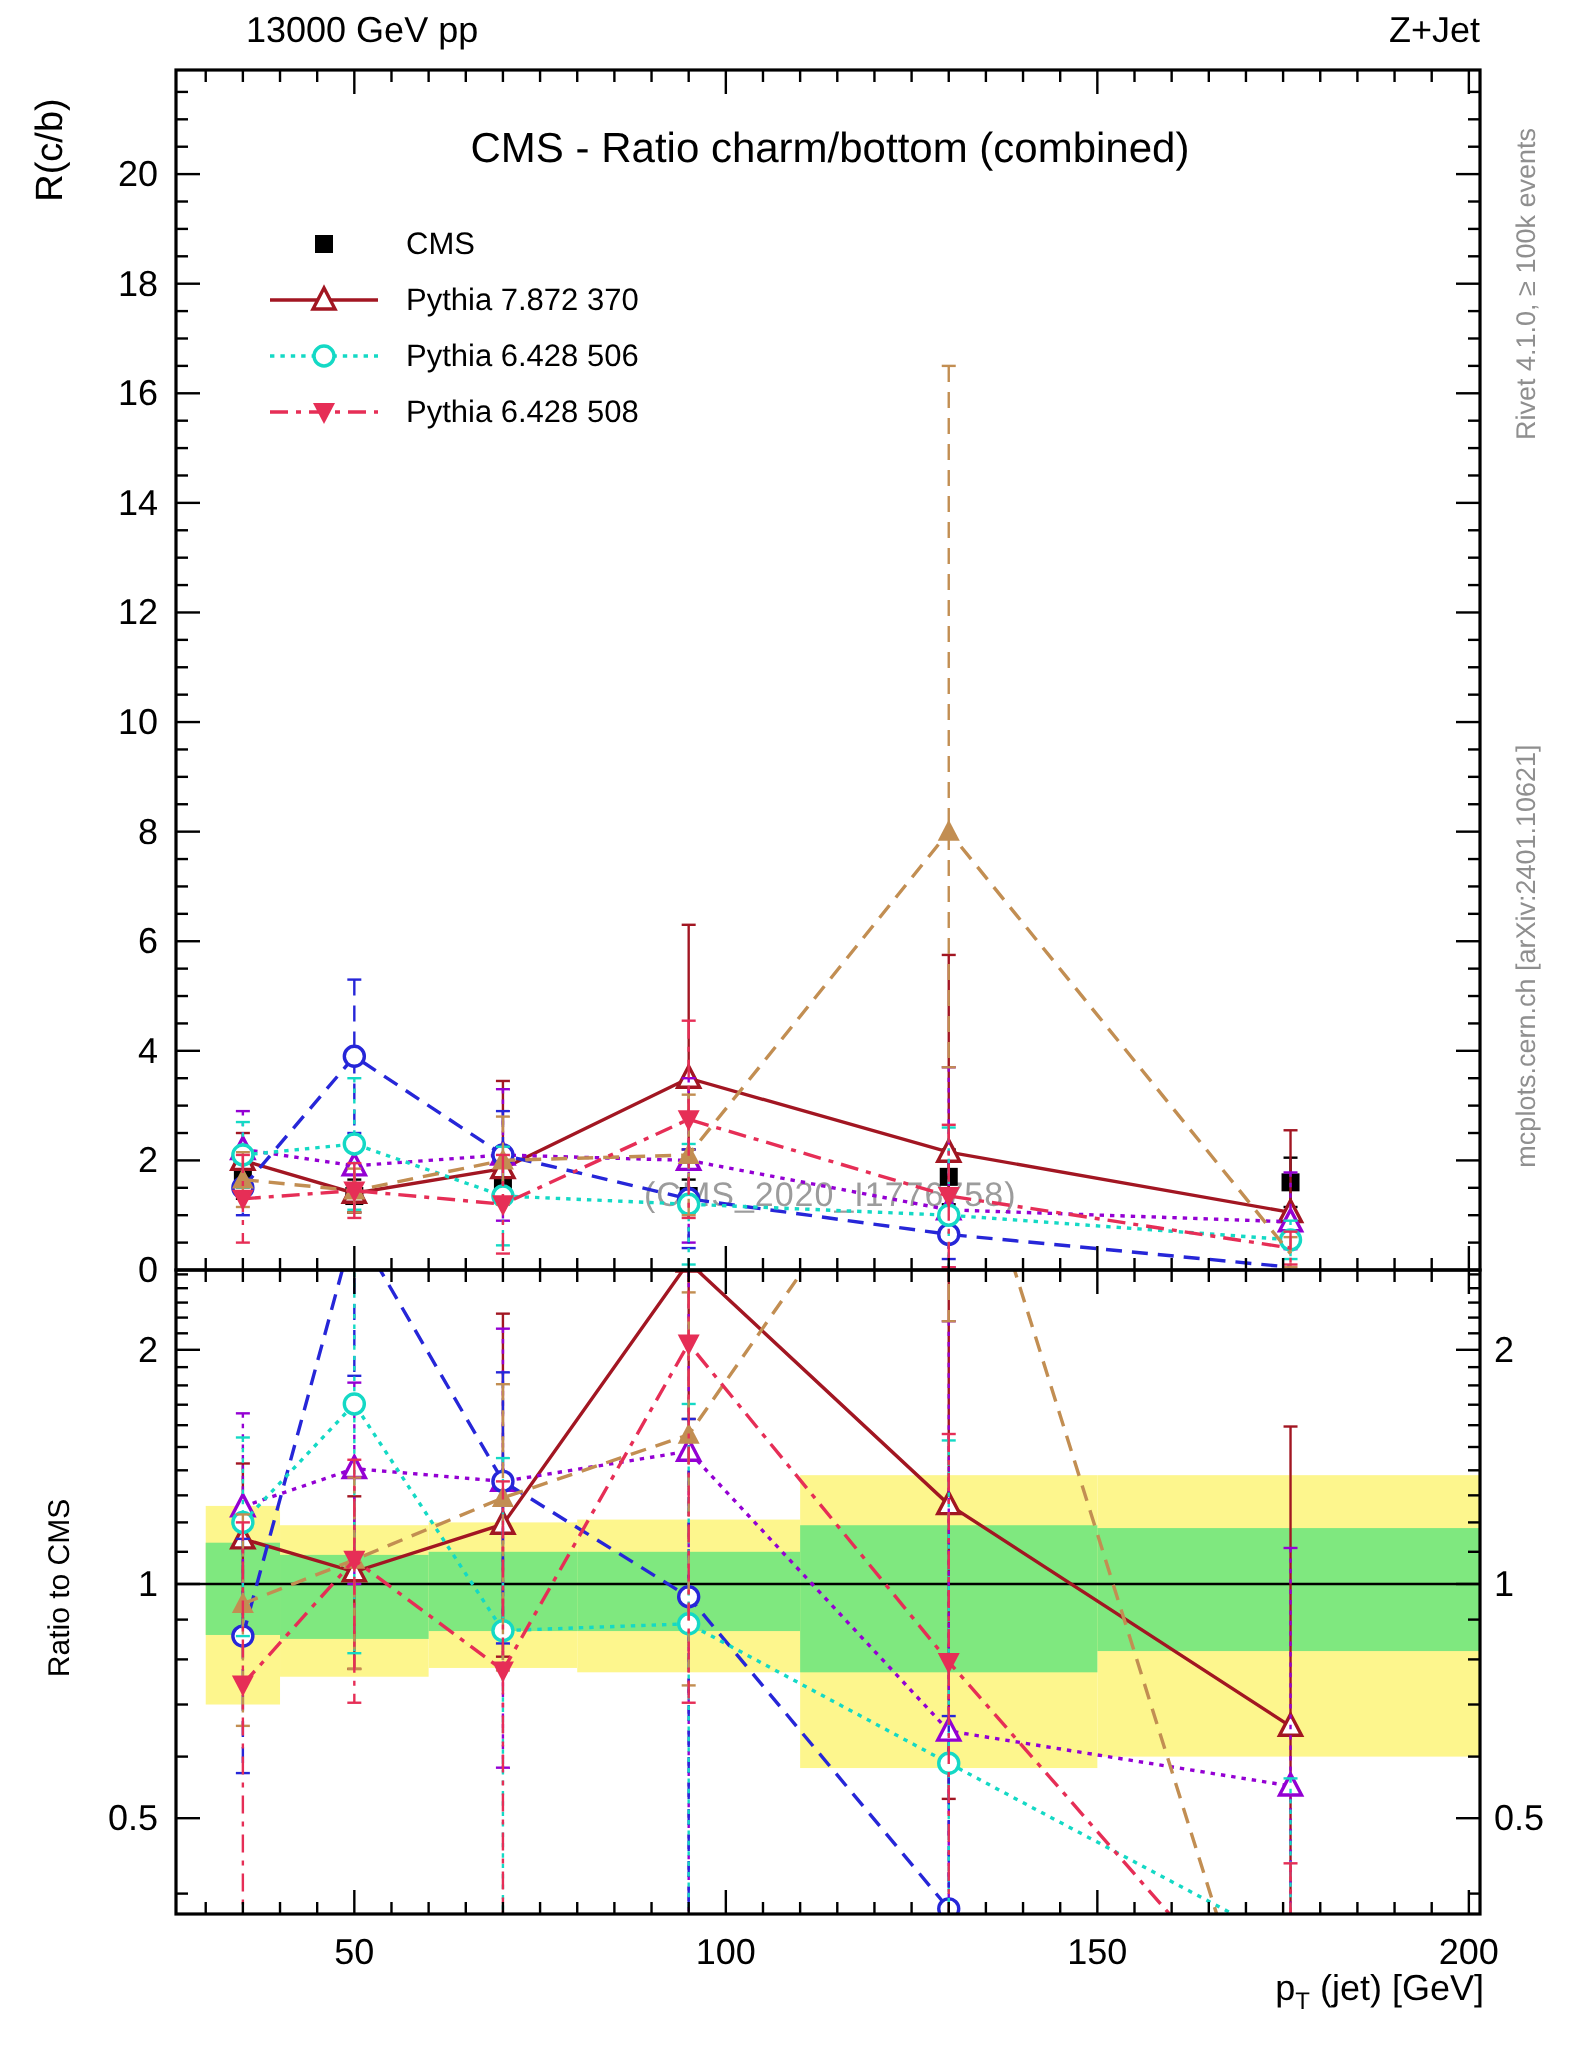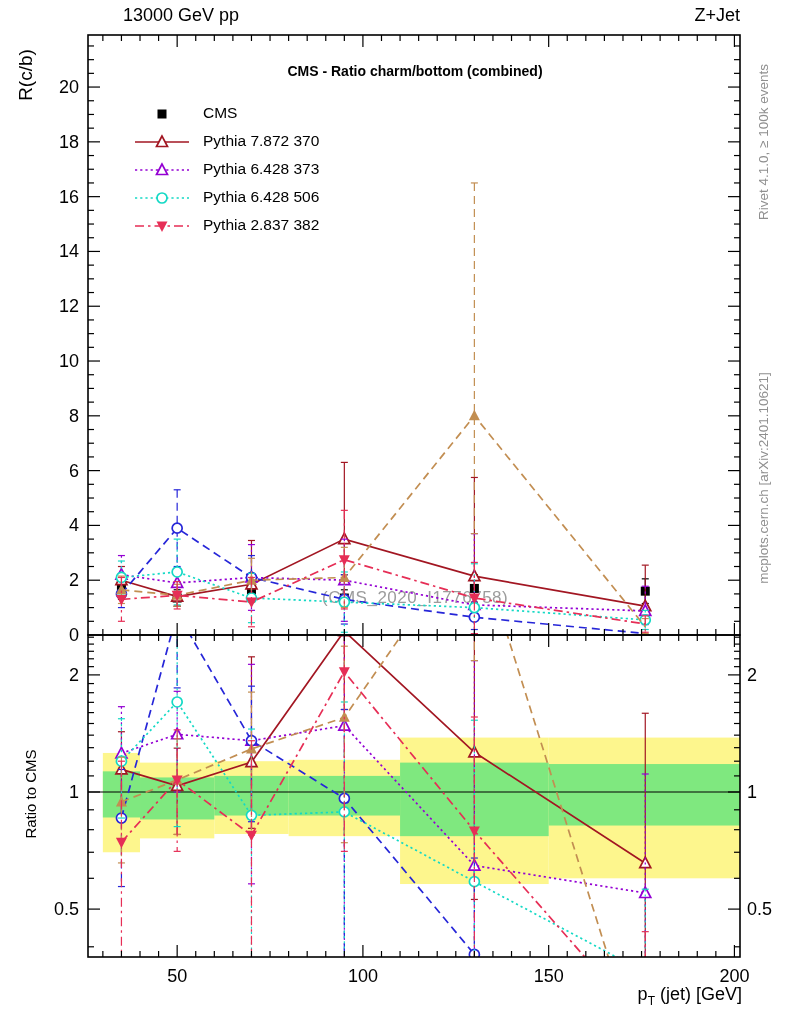"CMS - Ratio charm/bottom (combined)" #plot-title { font-size: 14px -> 21px; font-weight: bold -> none }
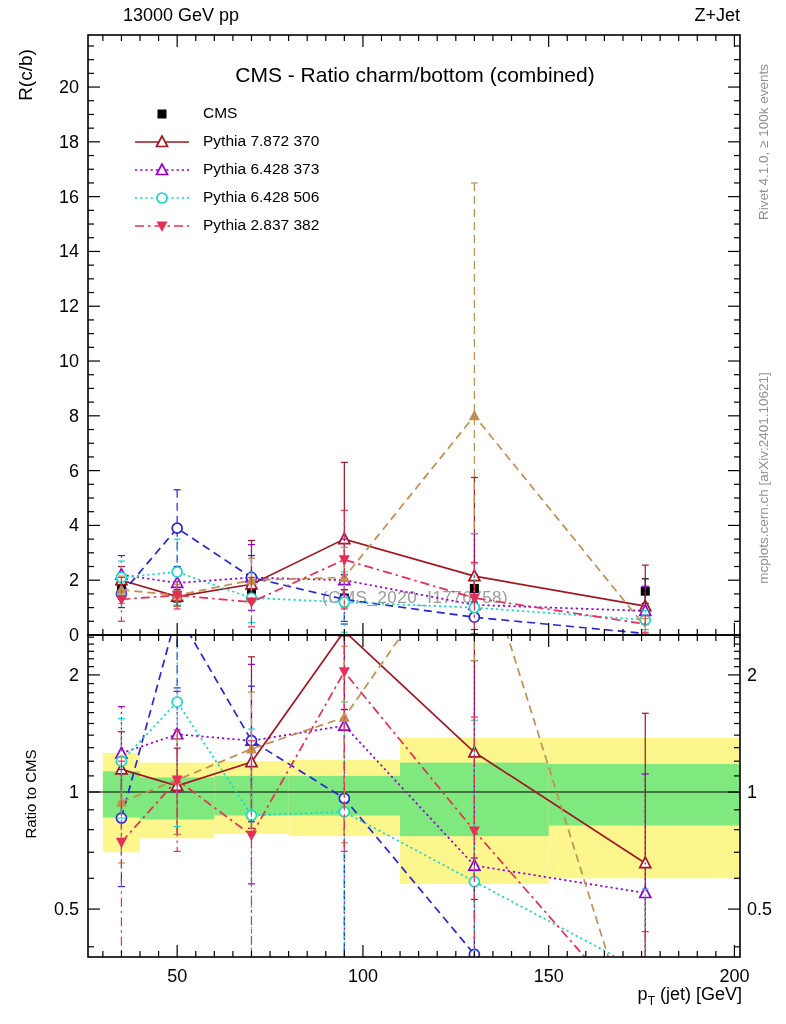"CMS" .legend-row { align-items: flex-start -> flex-end }
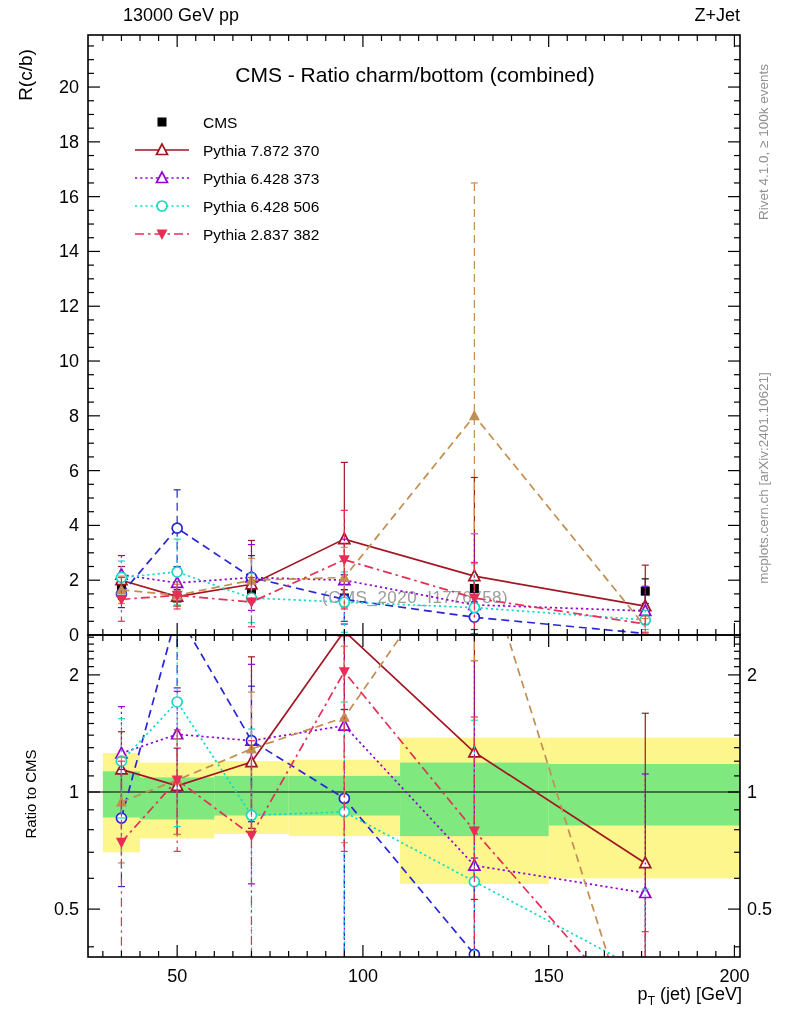"Pythia 6.428 373" div.legend-row { html: <div> <svg> <line></line> <g> <path></path> </g> </svg> <span>Pythia 6.428 373</span> </div> -> none }
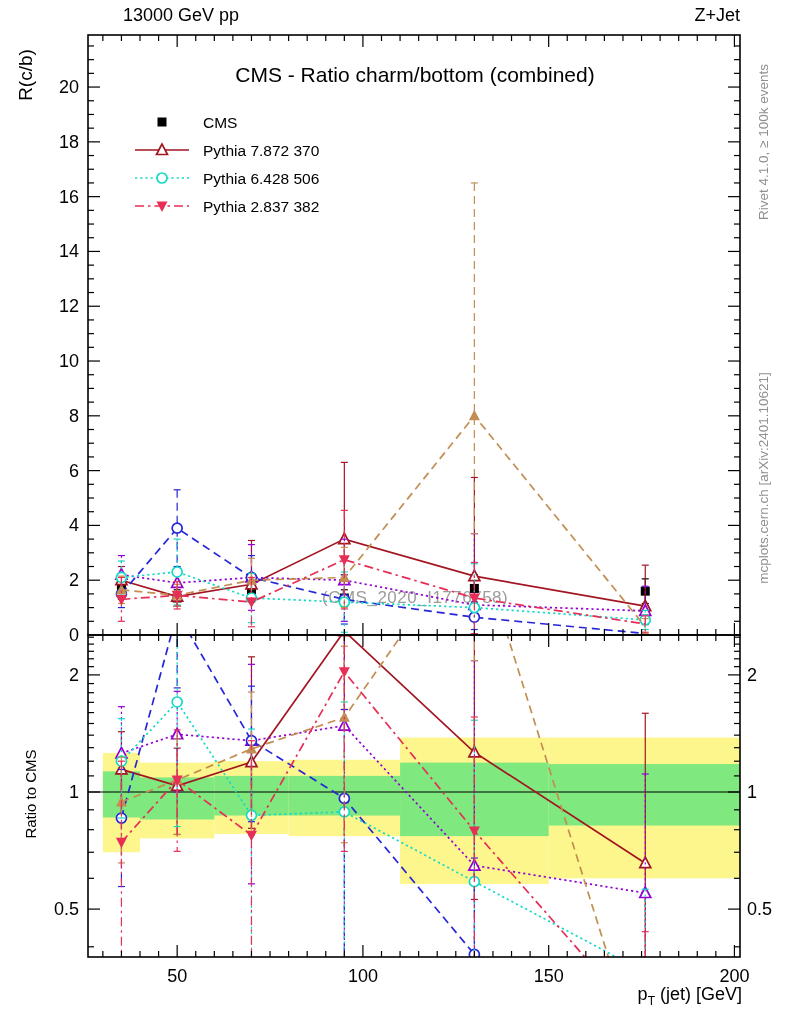"Pythia 2.837 382" span.legend-label { text: 2.837 382 -> 6.428 508 }
